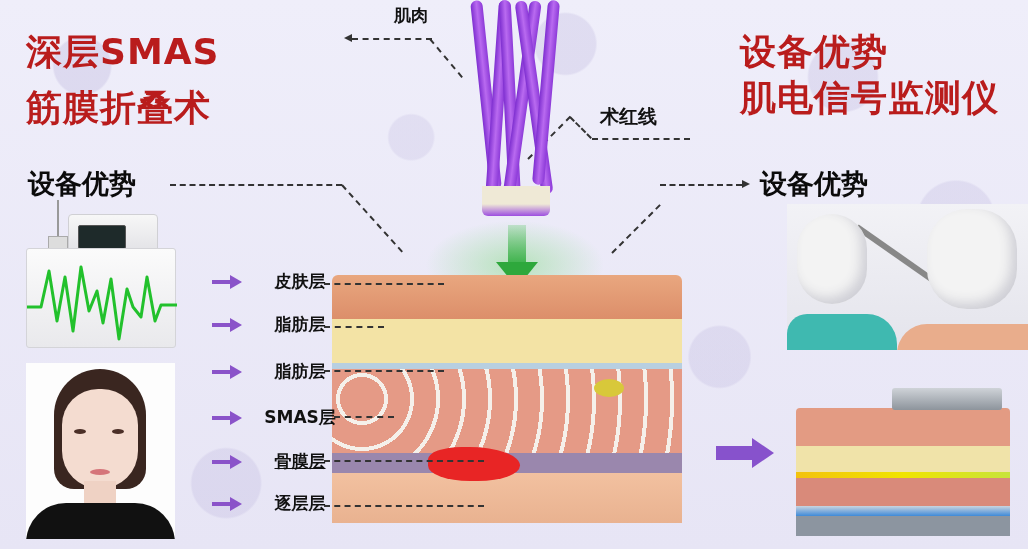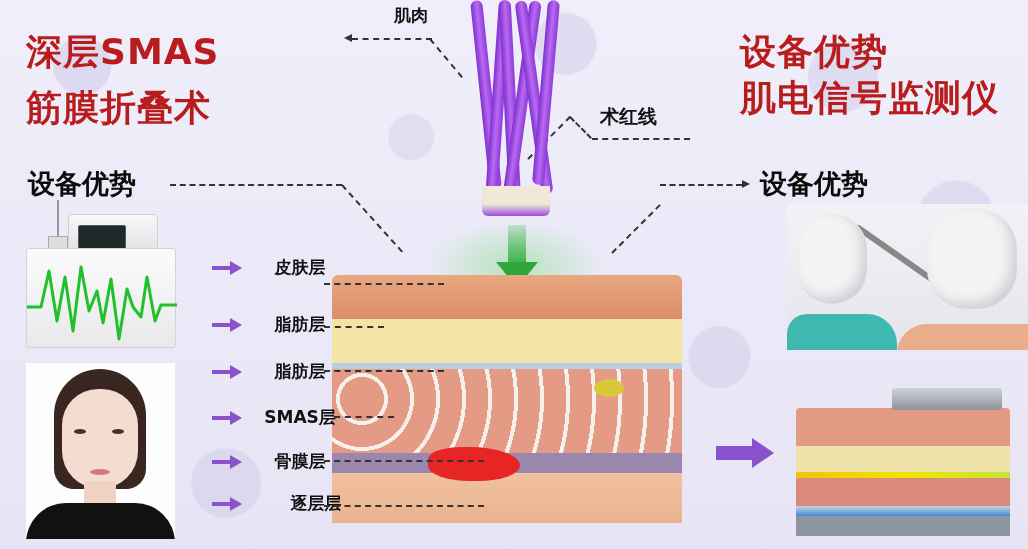"皮肤层" div.layer-row { top: 256px -> 270px }
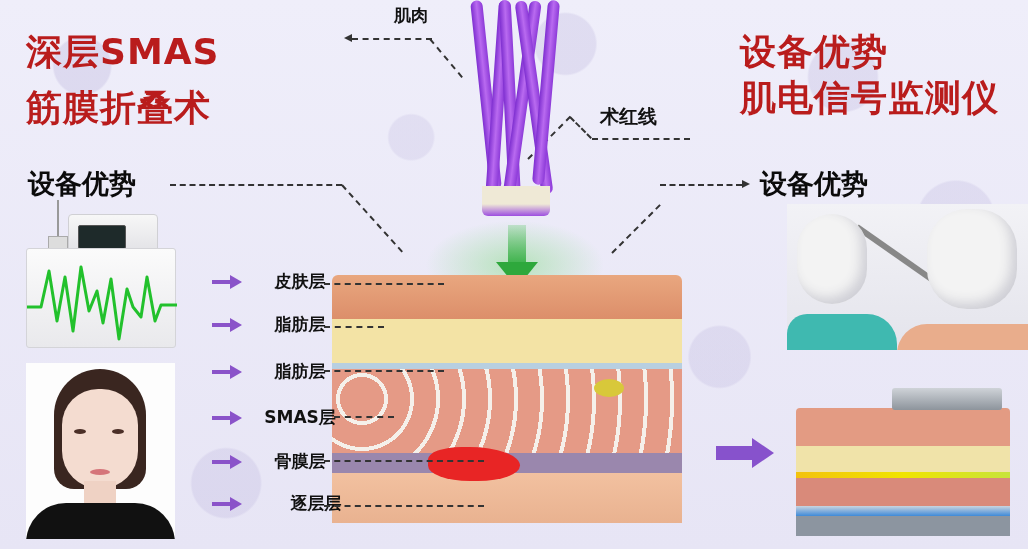"骨膜层" div.layer-row { text-decoration: none -> underline }
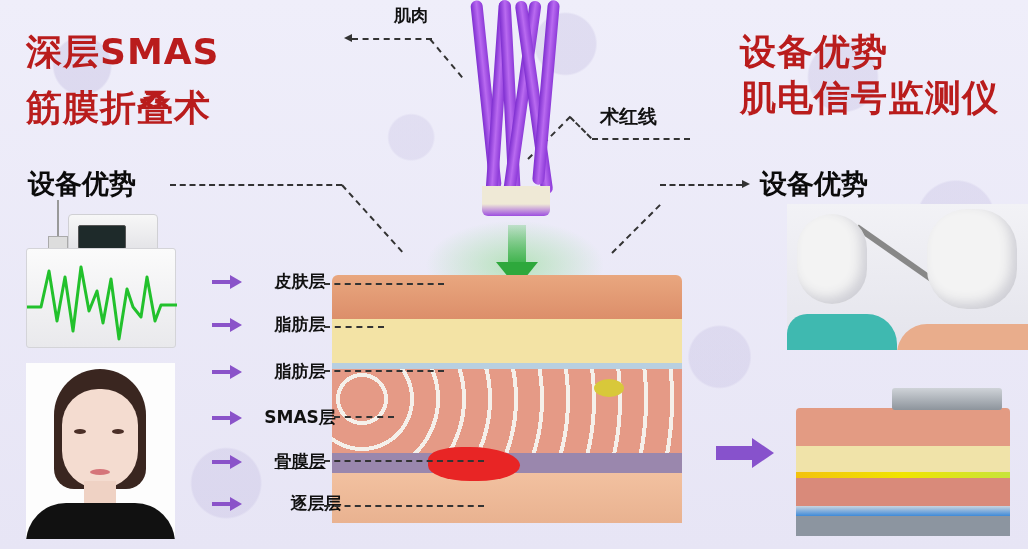"逐层层" div.layer-row { gap: 16px -> none }
